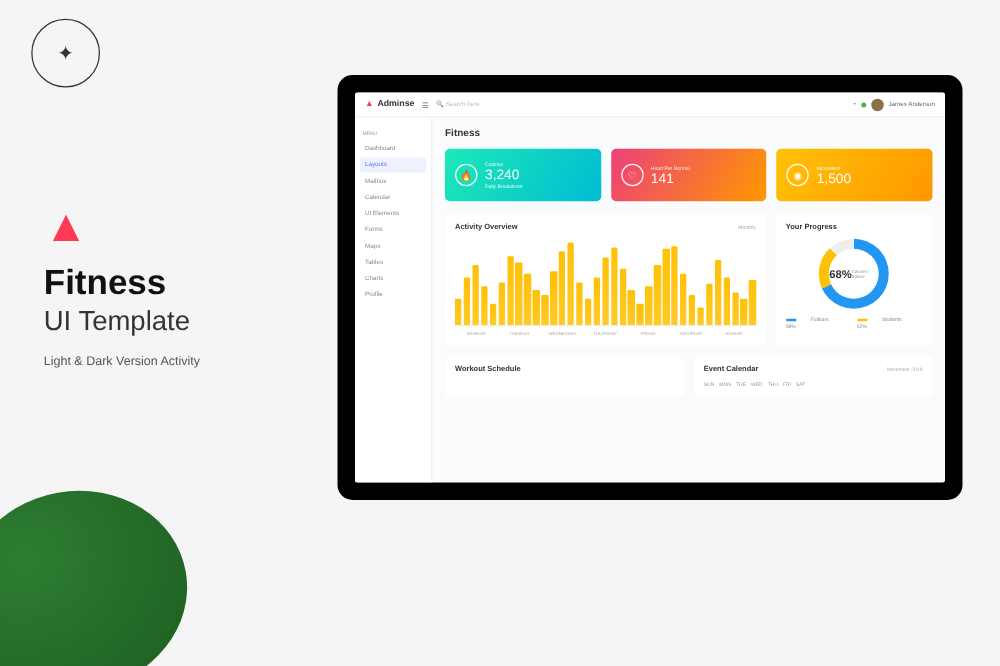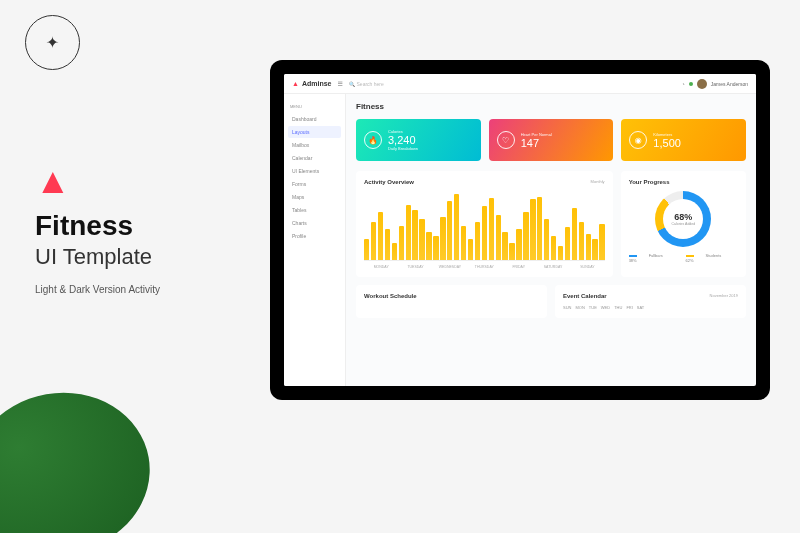"147" div.num { text: 147 -> 141 }
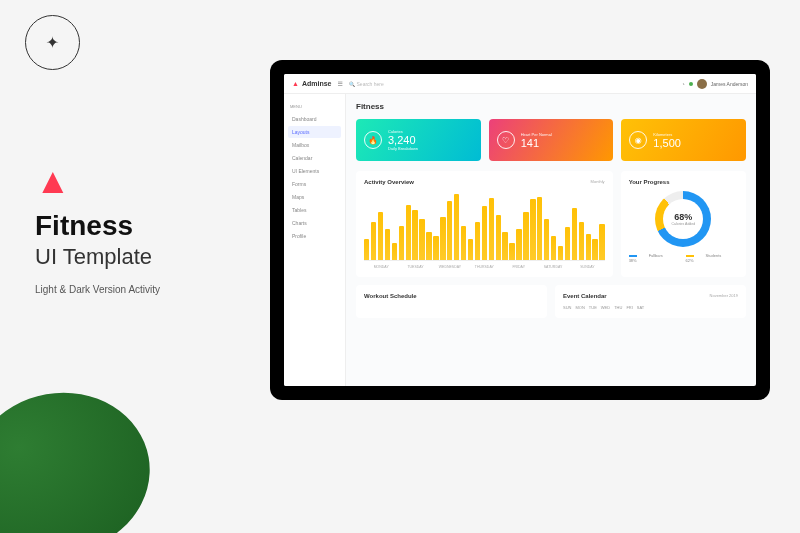"68%" .donut .inner { flex-direction: column -> row; justify-content: center -> space-between }
